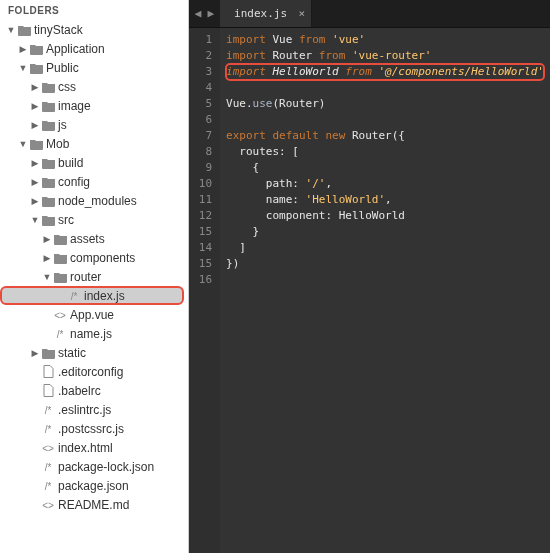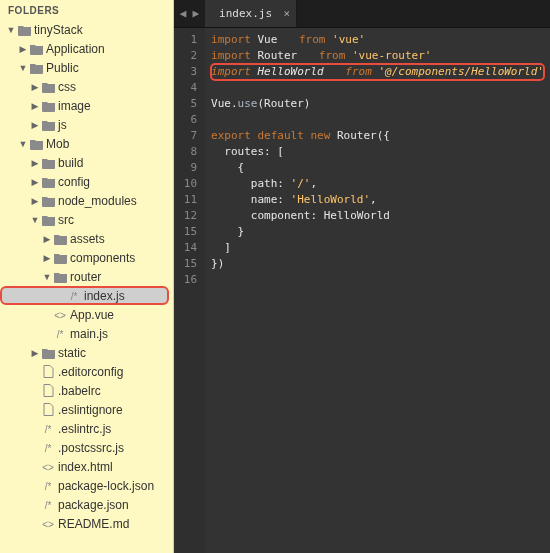"FOLDERS" .sidebar { background: #fef9c3 -> #ffffff }
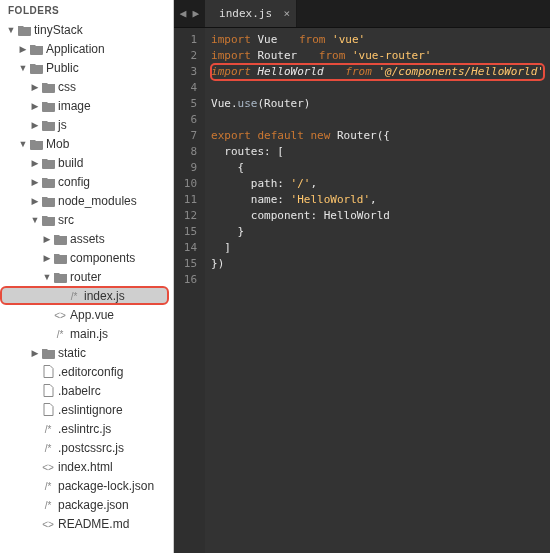"from" .kw-from { margin-left: 15px -> none }
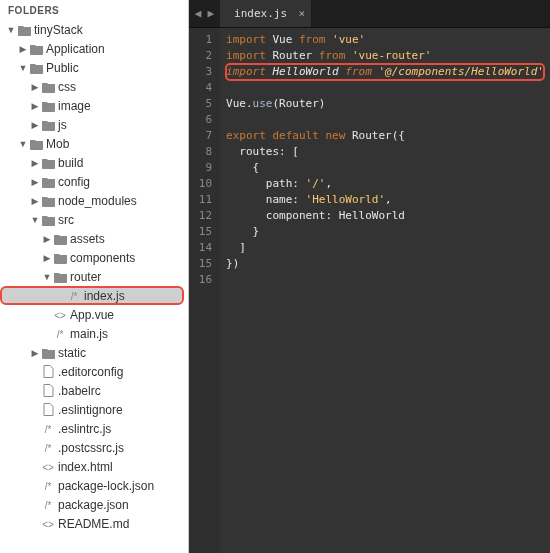"main.js" span.label { text: main.js -> name.js }
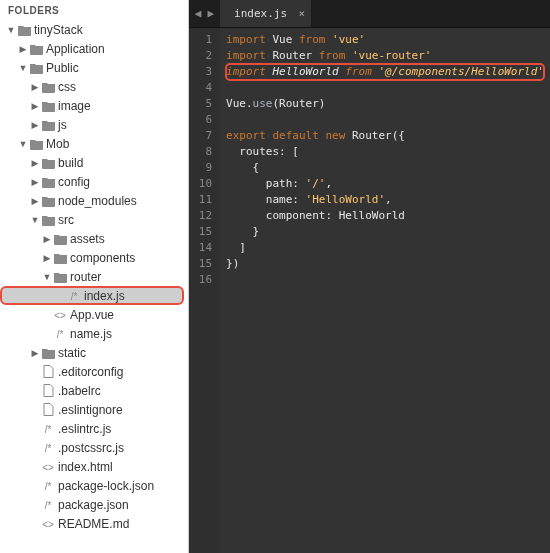".eslintignore" li { html: <li> <div> <span></span> <span><svg> <path></path> </svg></span> <span>.eslintignore</span> </div> </li> -> none }
